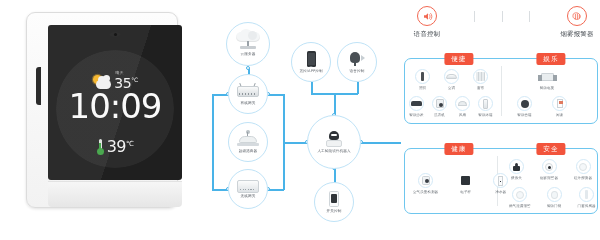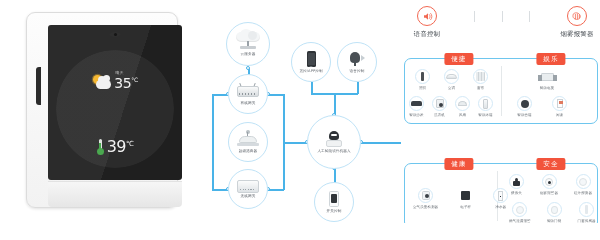"10:09" div.clock { html: none -> <div>10:09</div> }
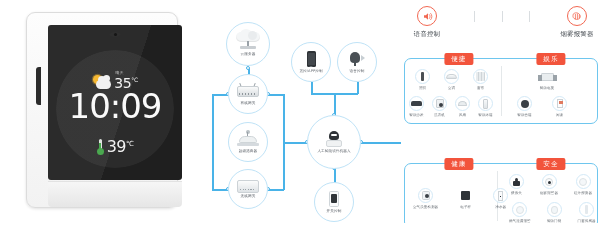"健康" div.panel { margin-top: 15px -> none }
